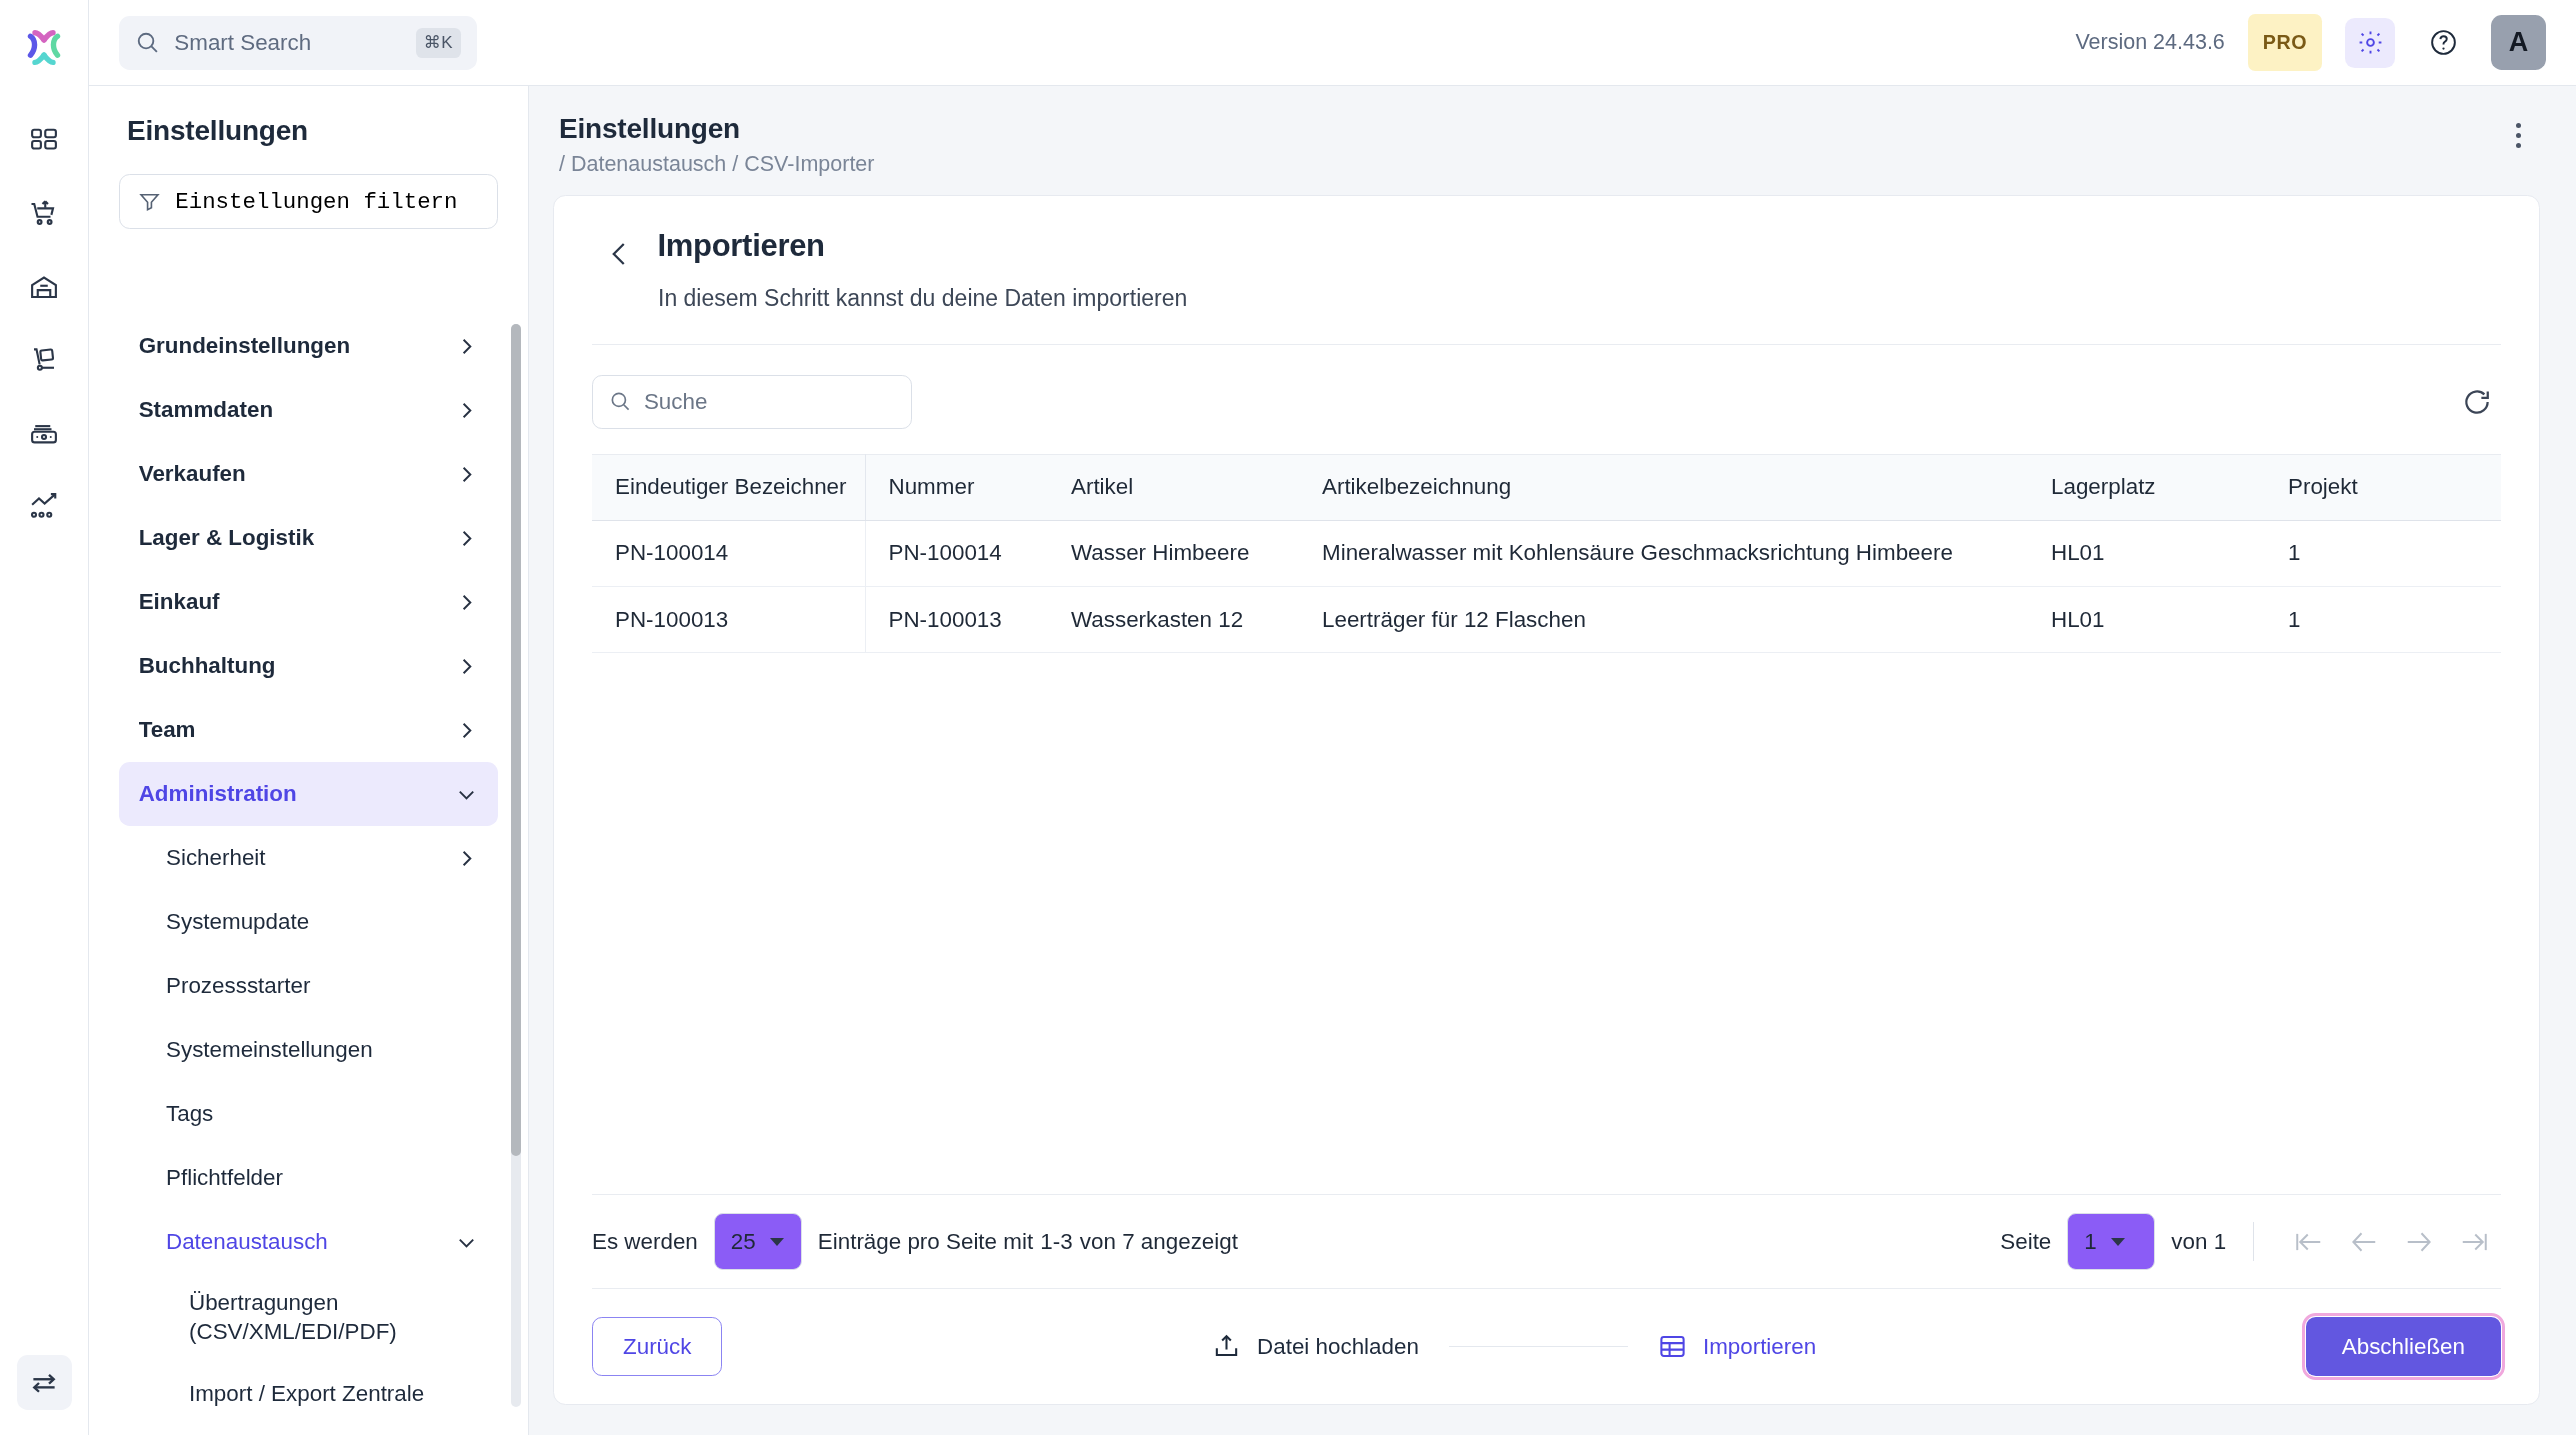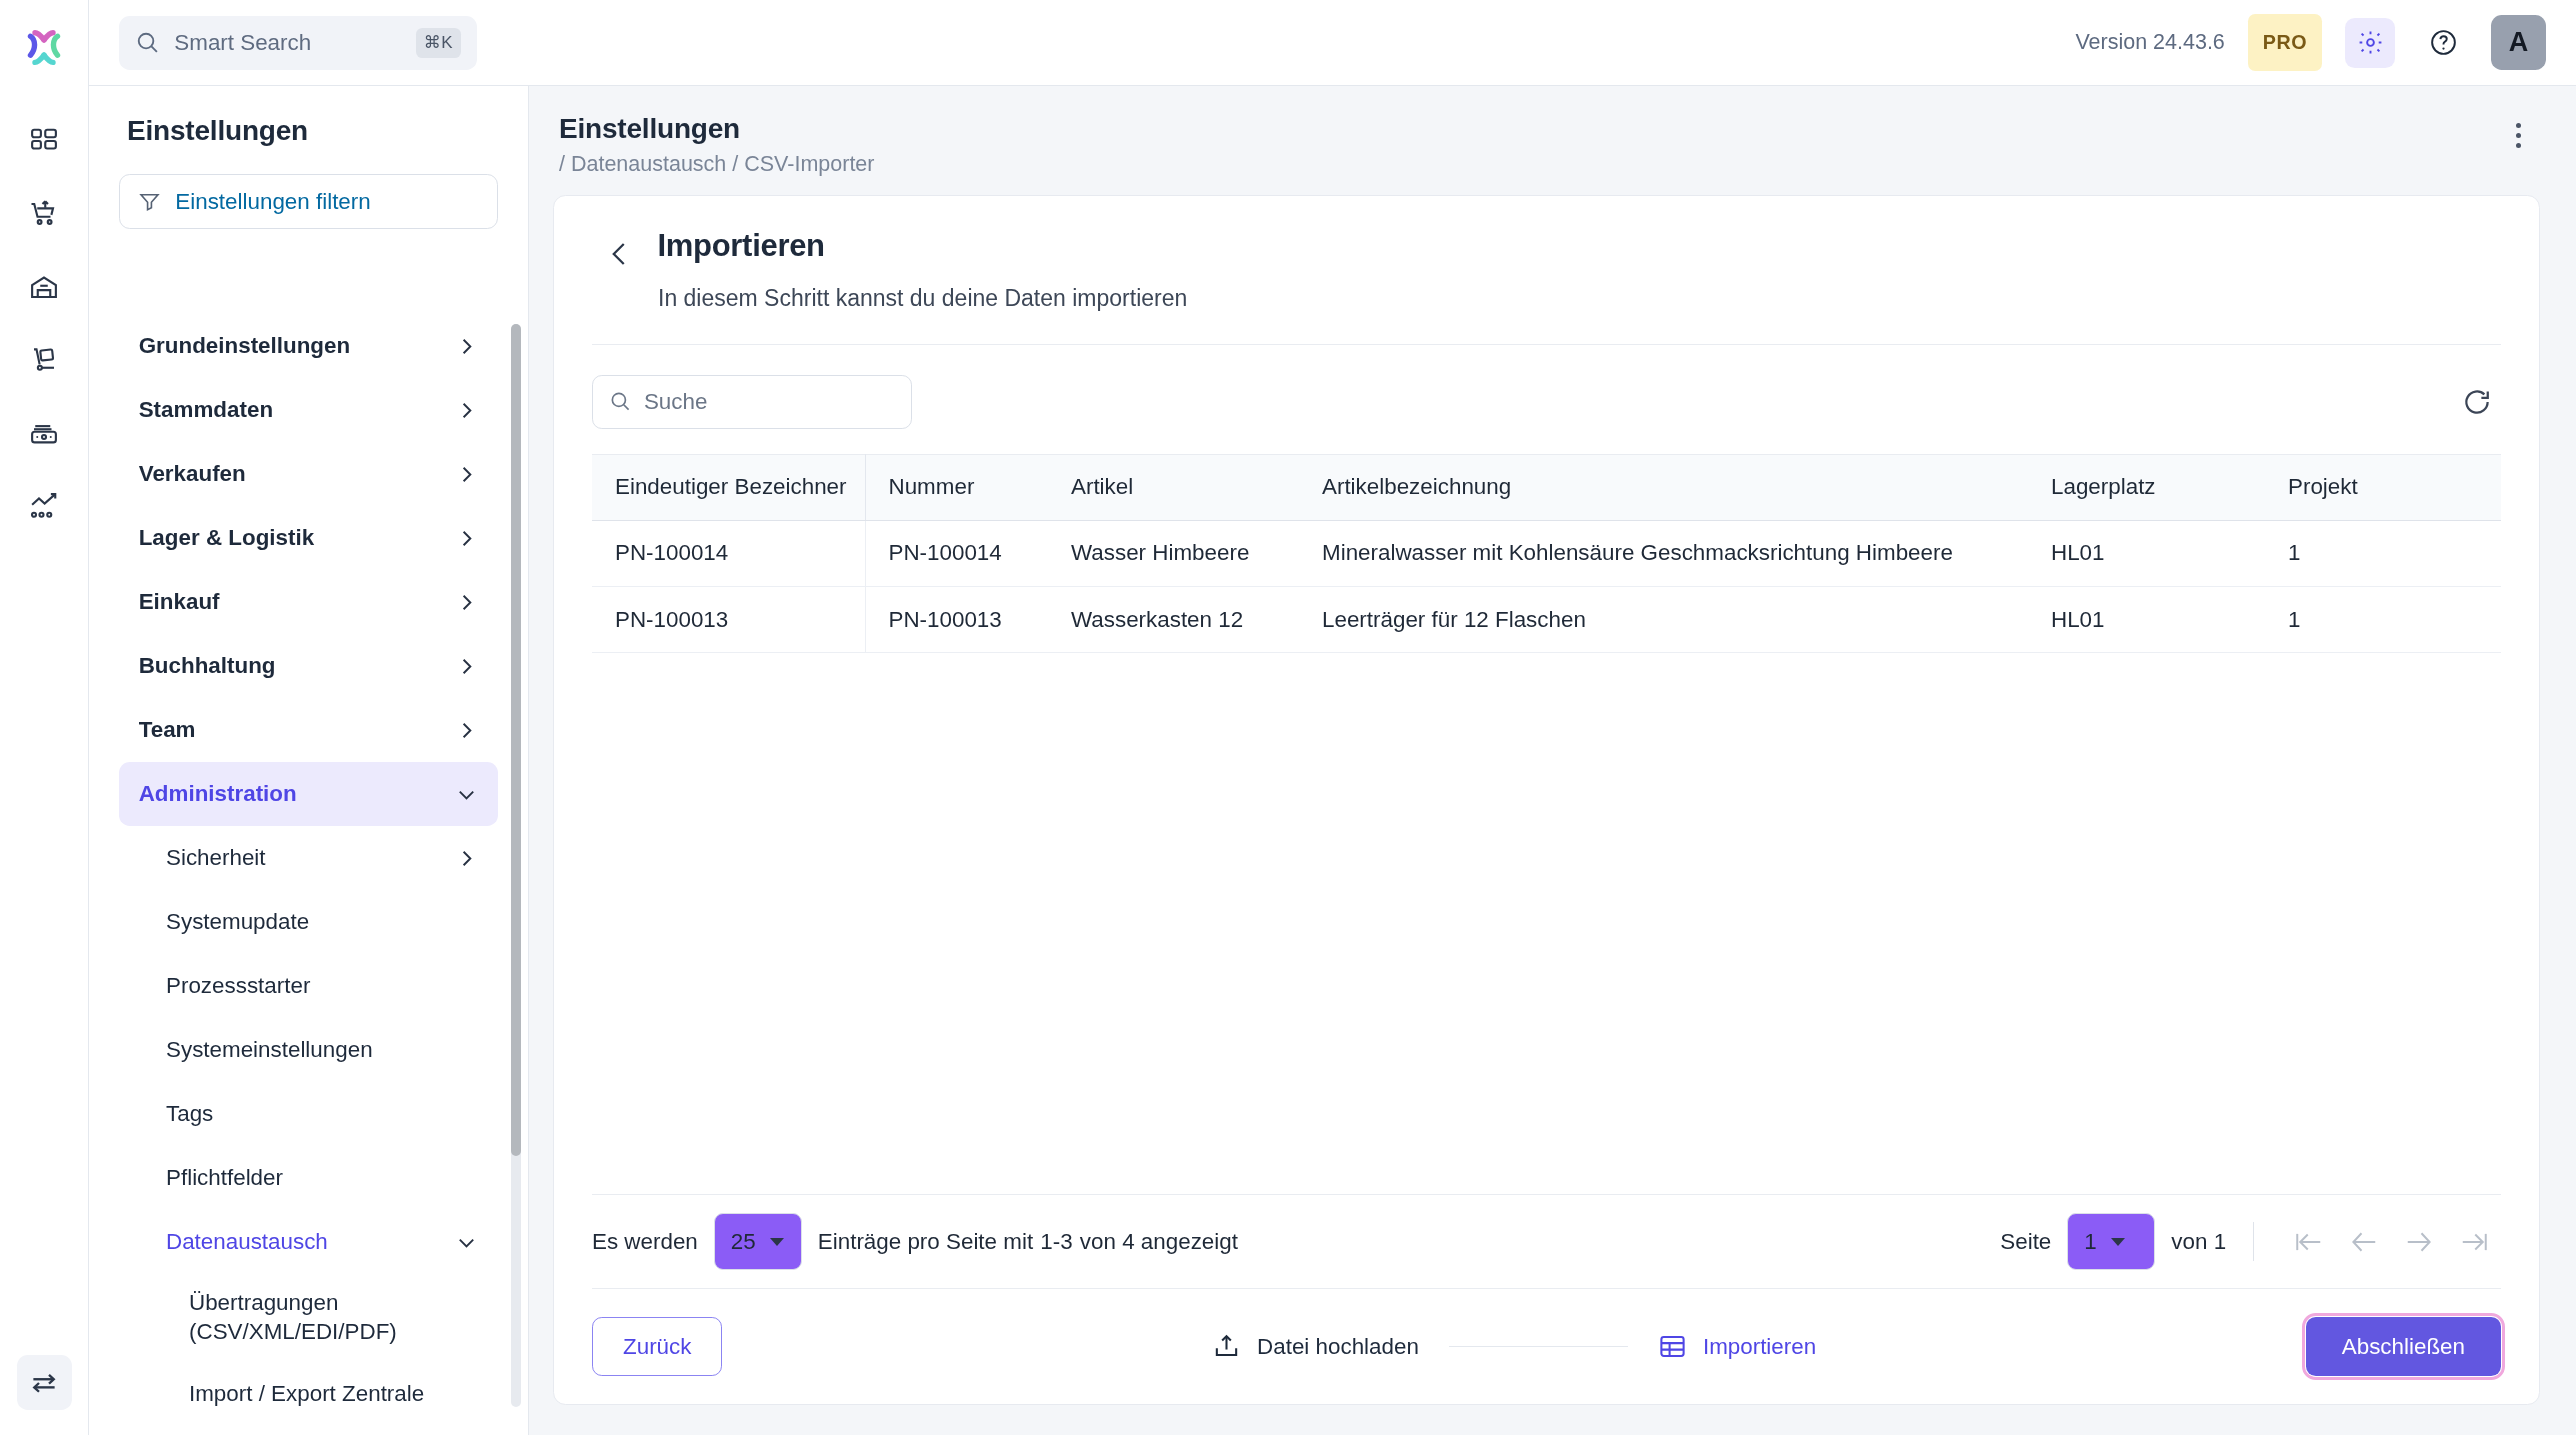"Einstellungen filtern" #settings-filter .fph { color: #0369a1 -> #000000; font-family: none -> Liberation Mono, monospace }
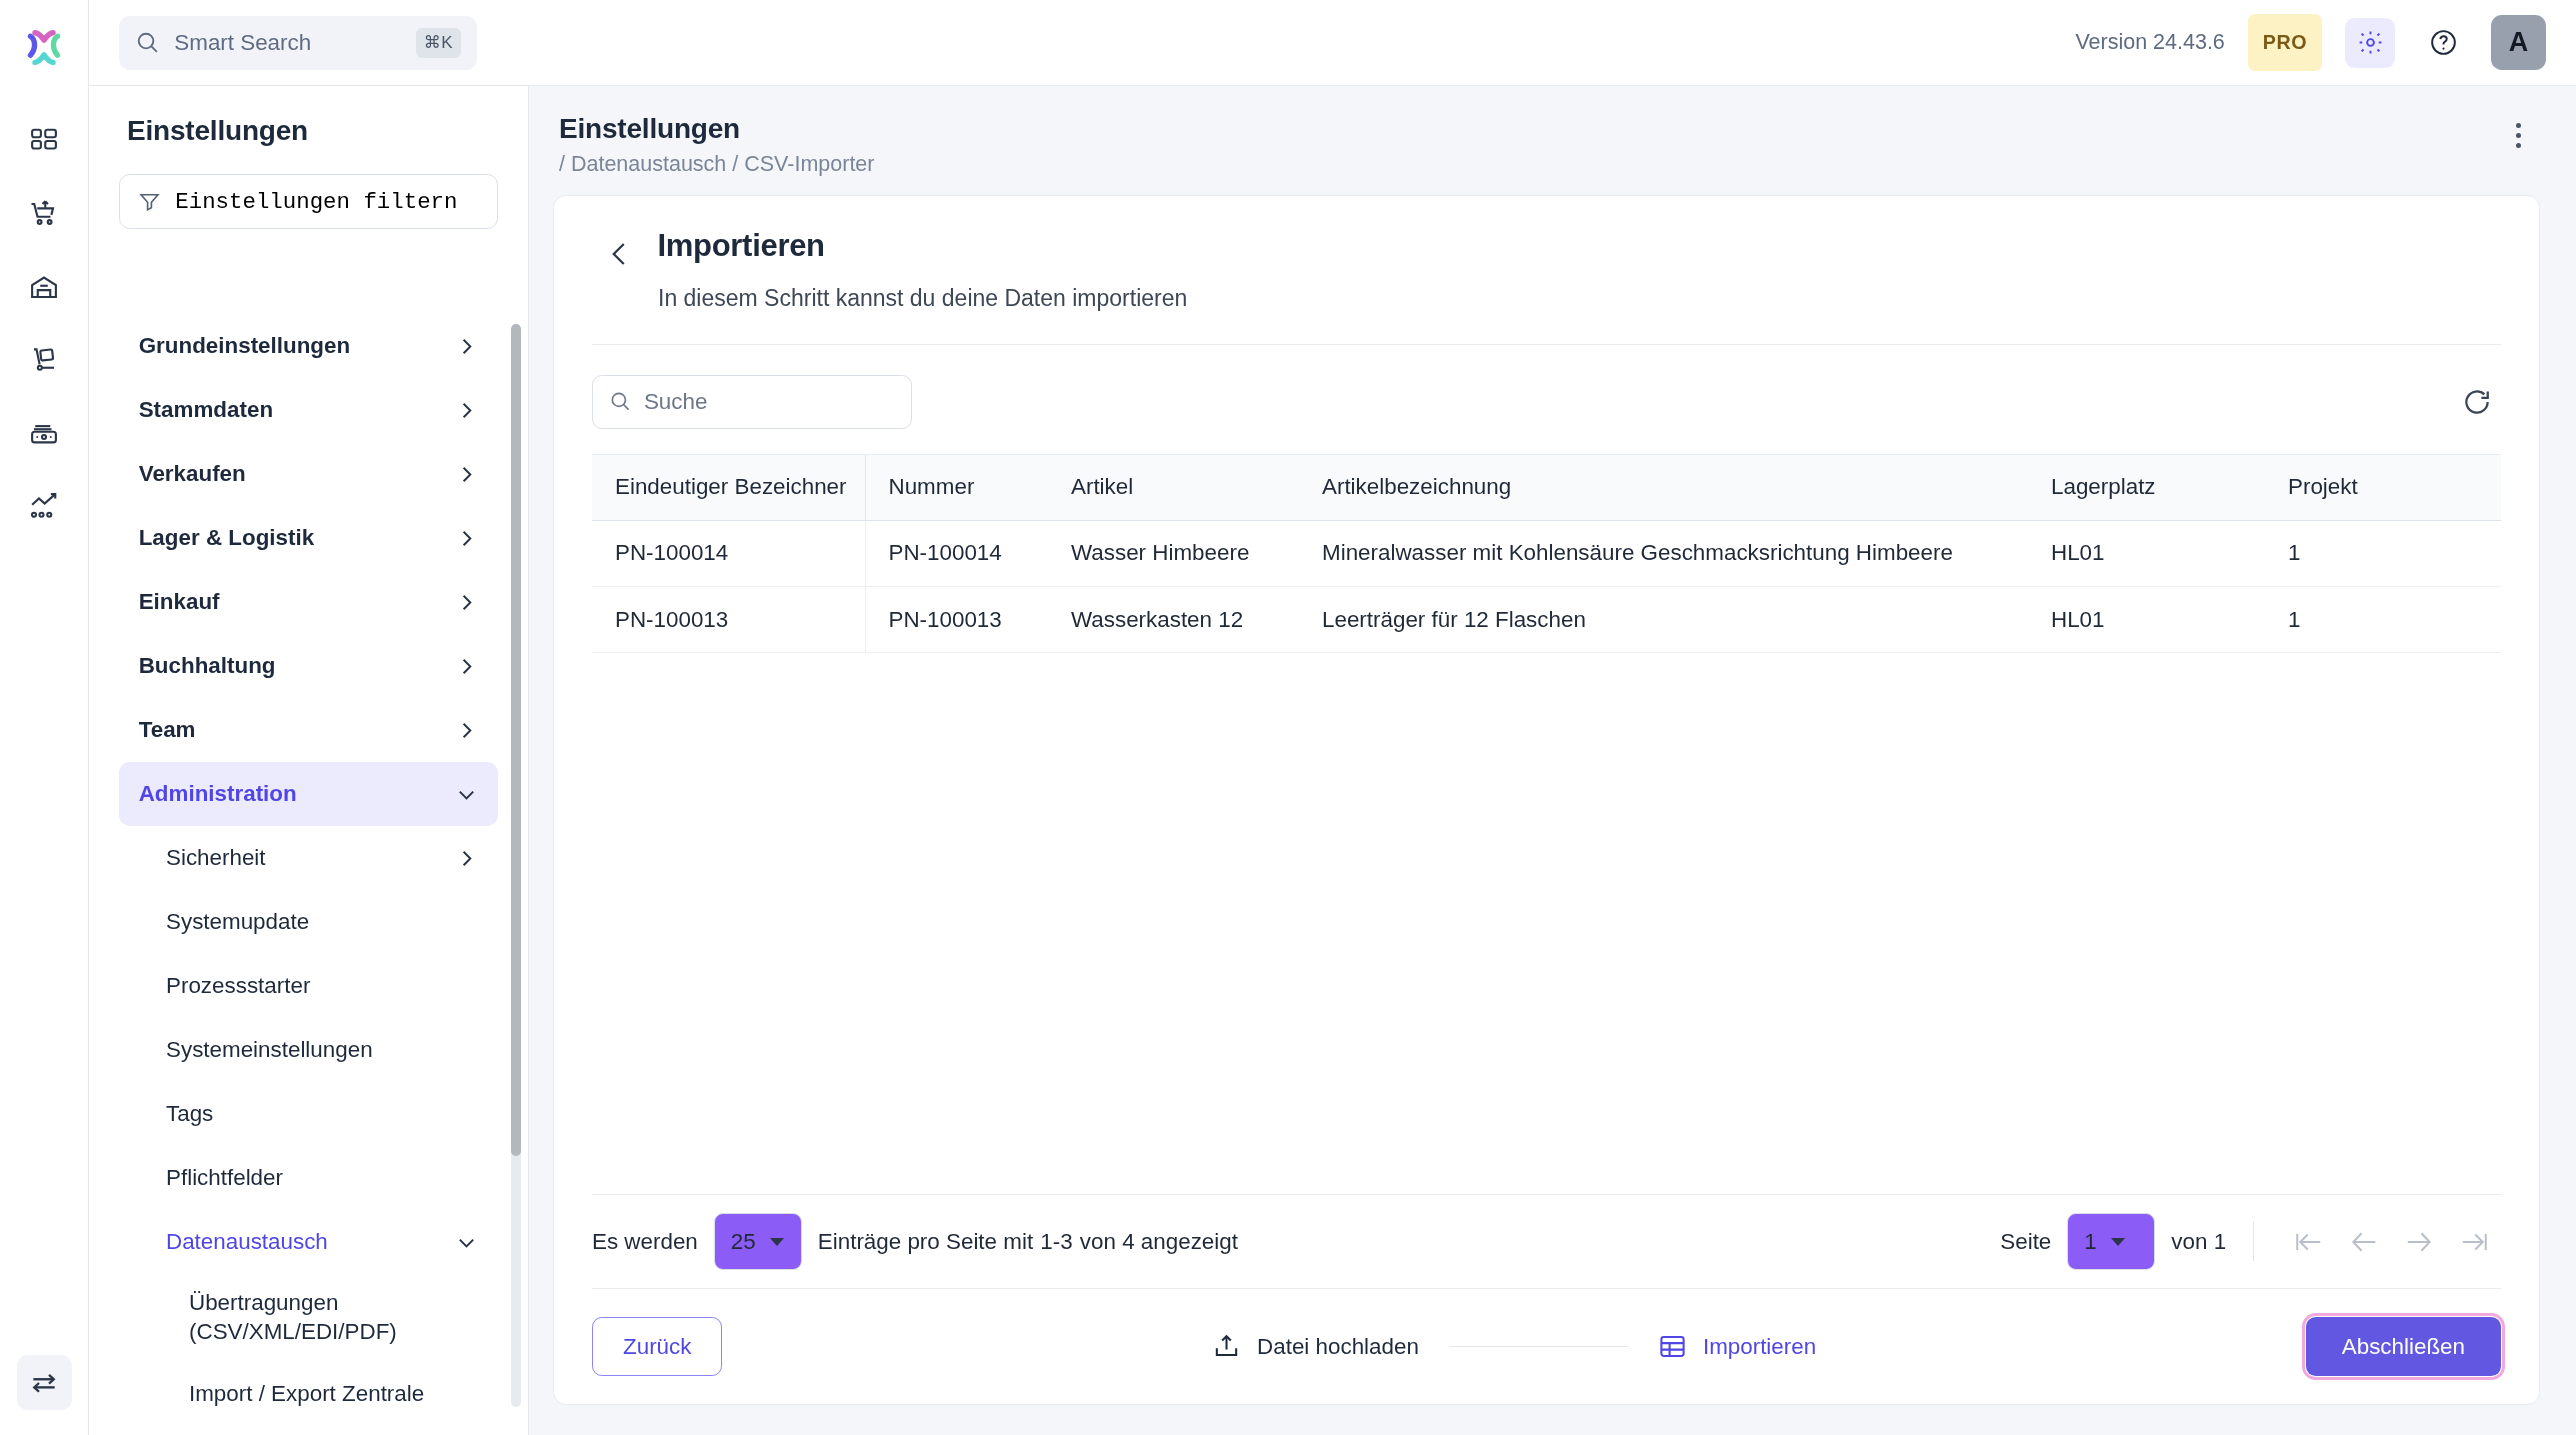"von 4 angezeigt" span { text: 4 -> 7 }
